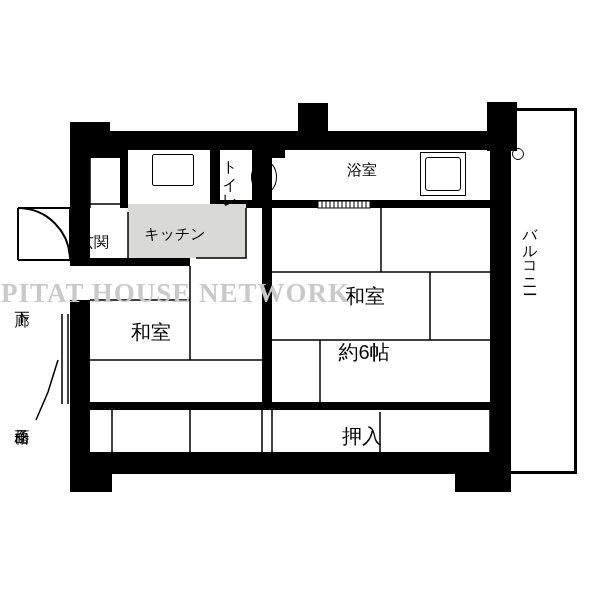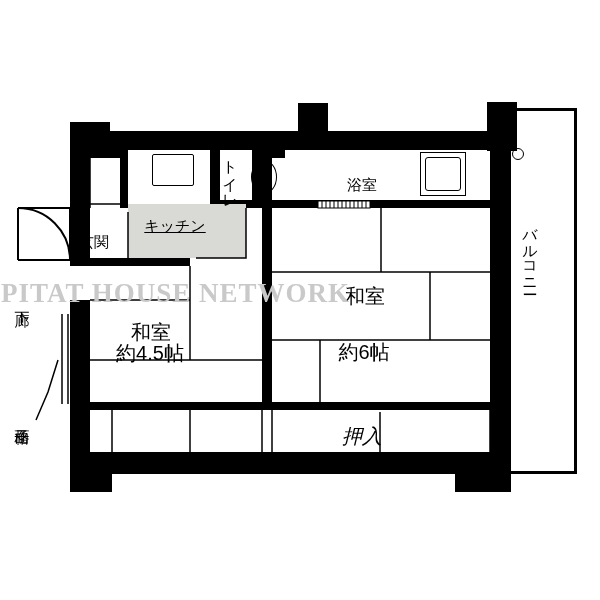"浴室" div.label { top: 176px -> 161px }
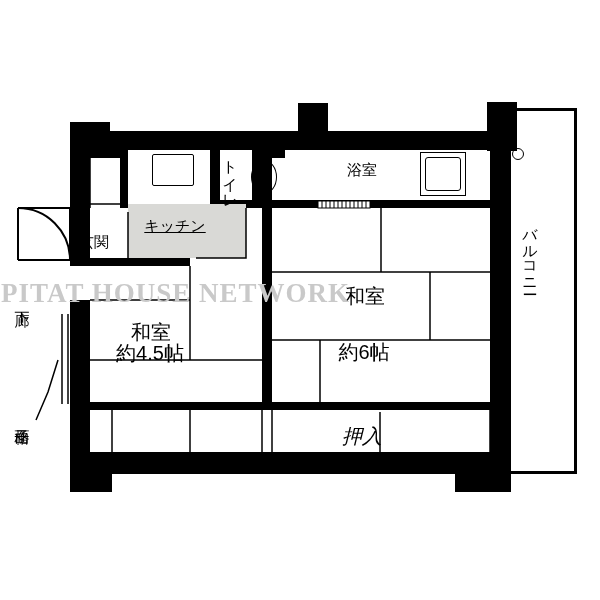"キッチン" div.label { text-decoration: underline -> none; top: 217px -> 225px }
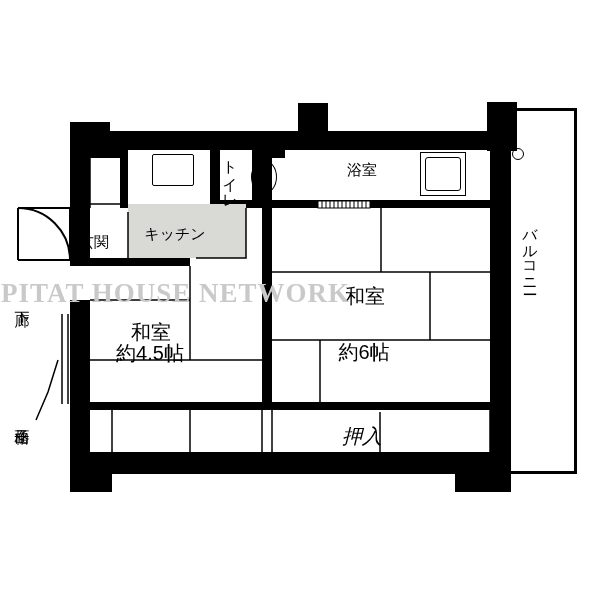"約4.5帖" div.label { html: <div>約4.5帖</div> -> none }
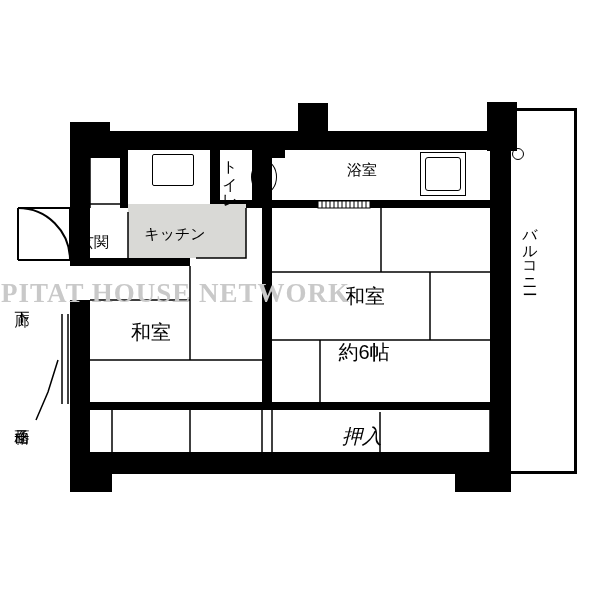"押入" div.label { font-style: italic -> none }
